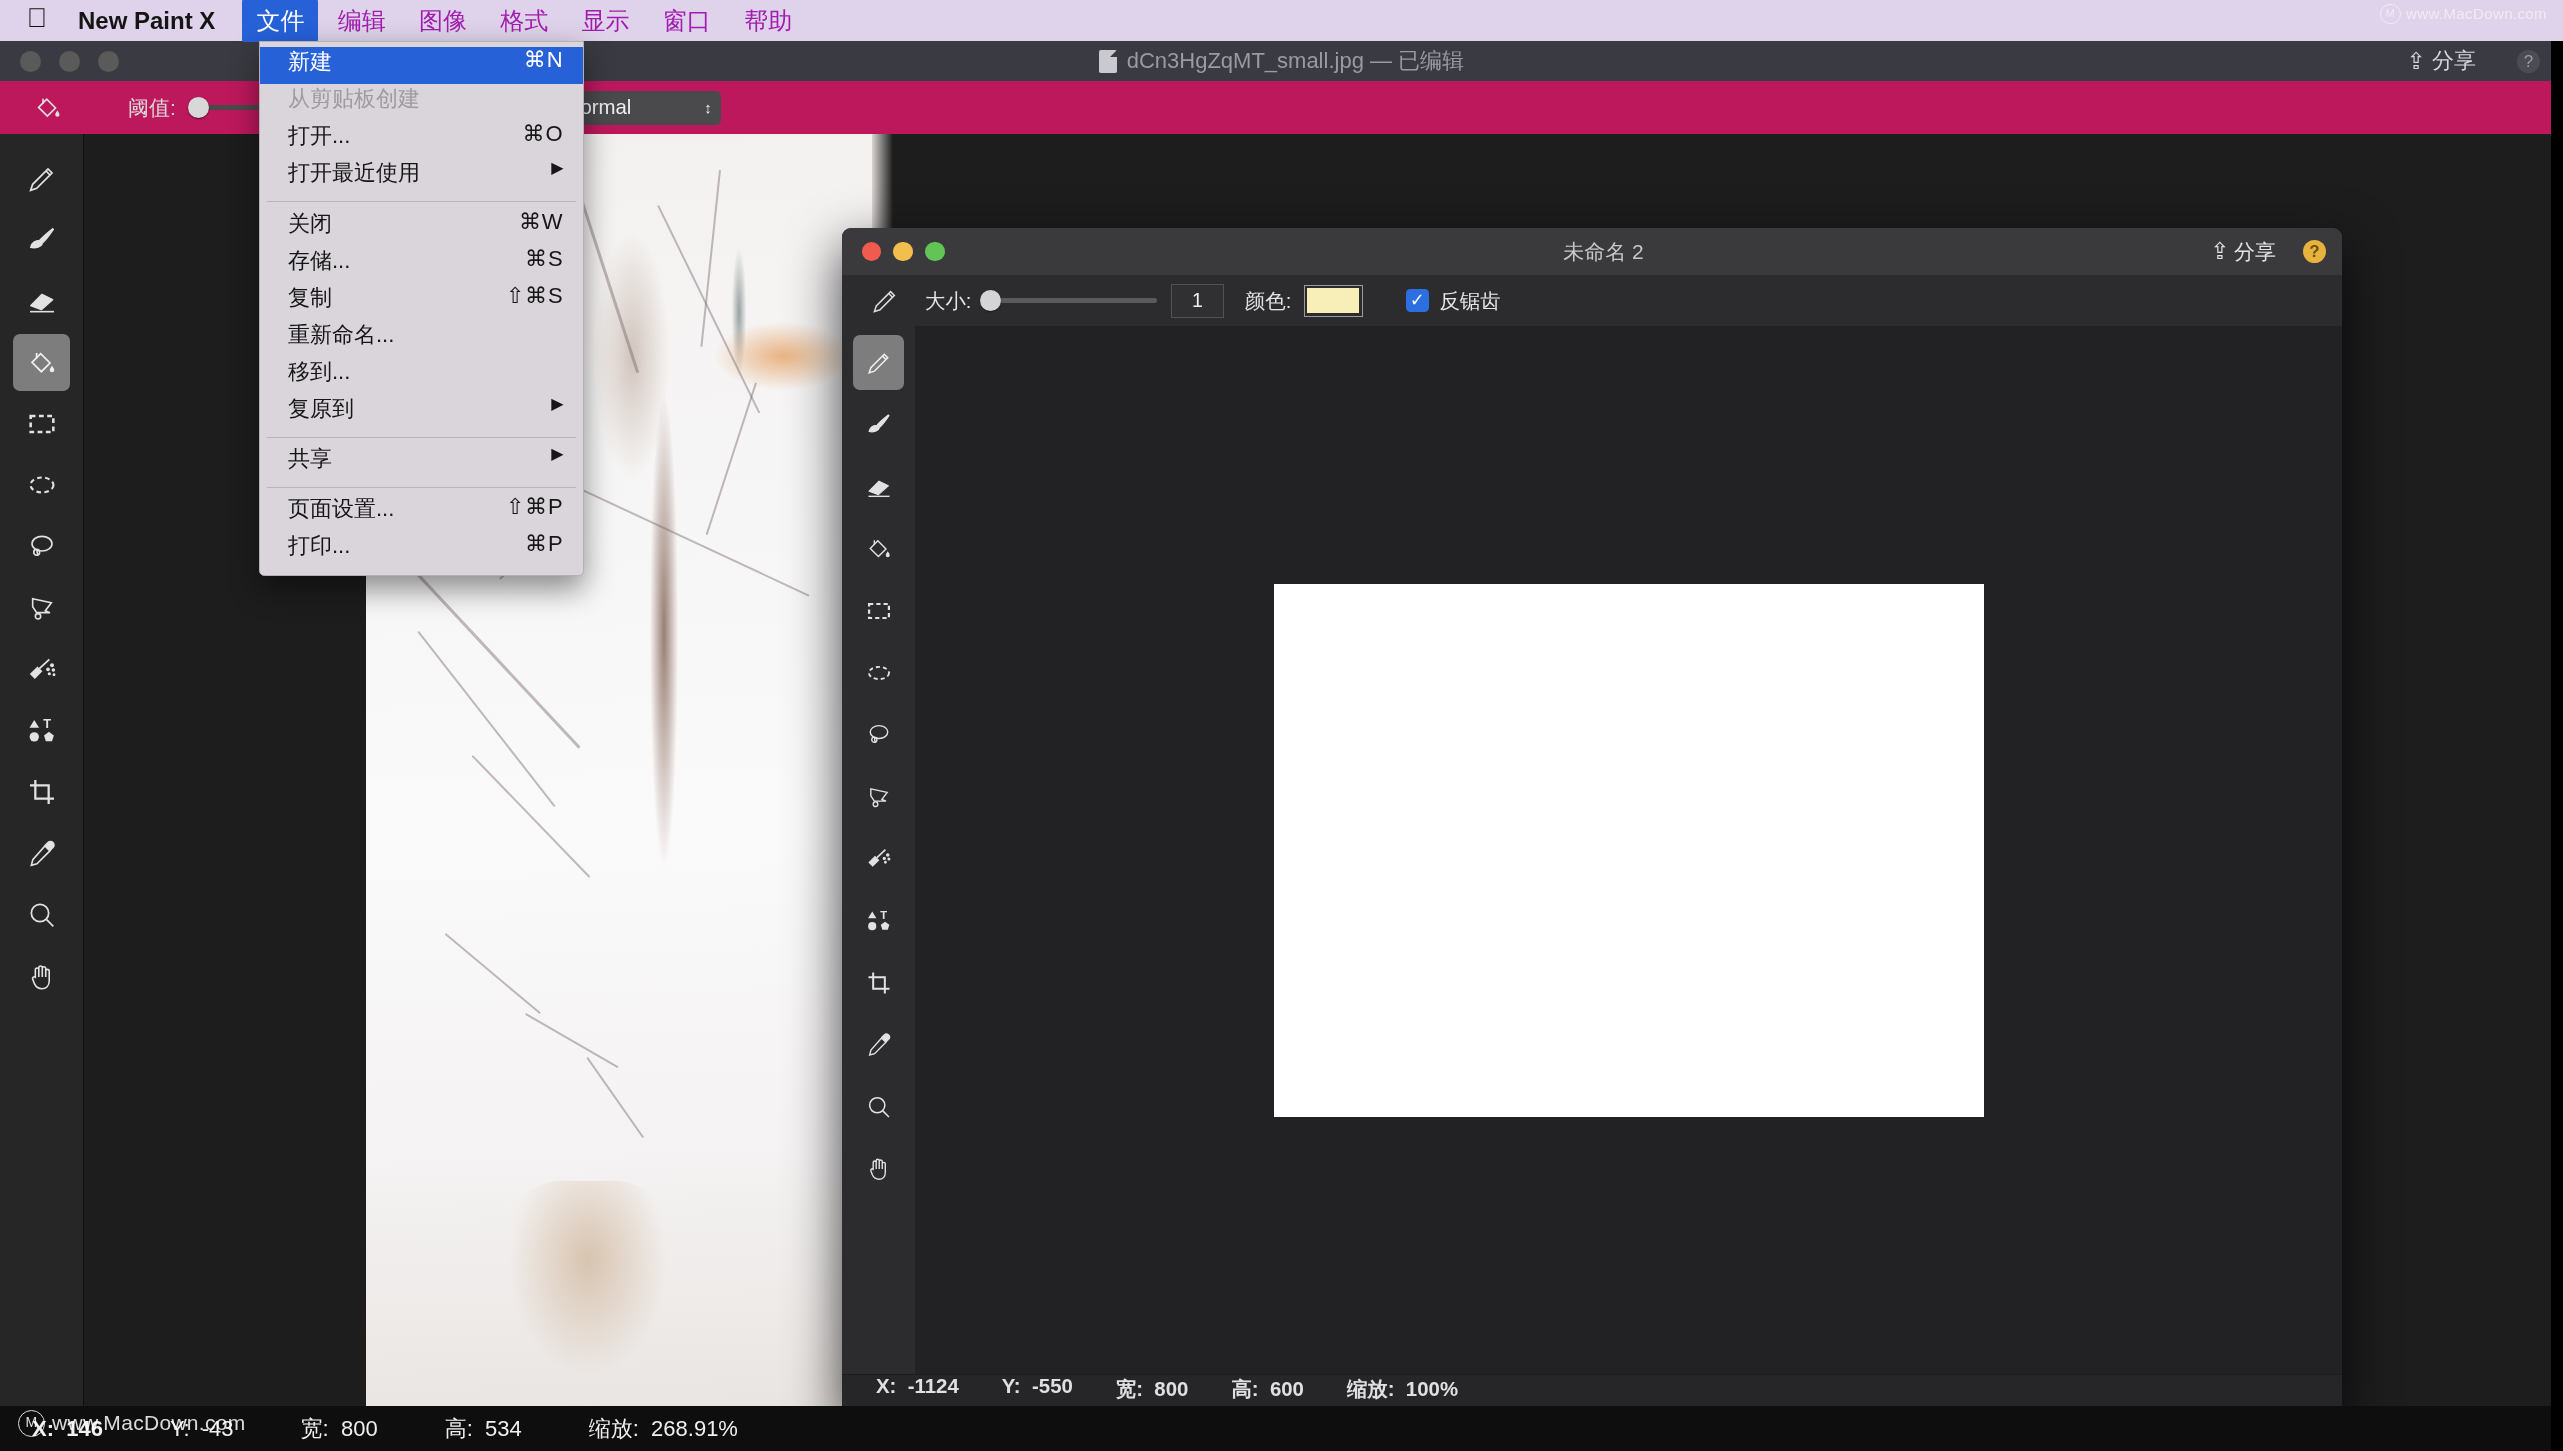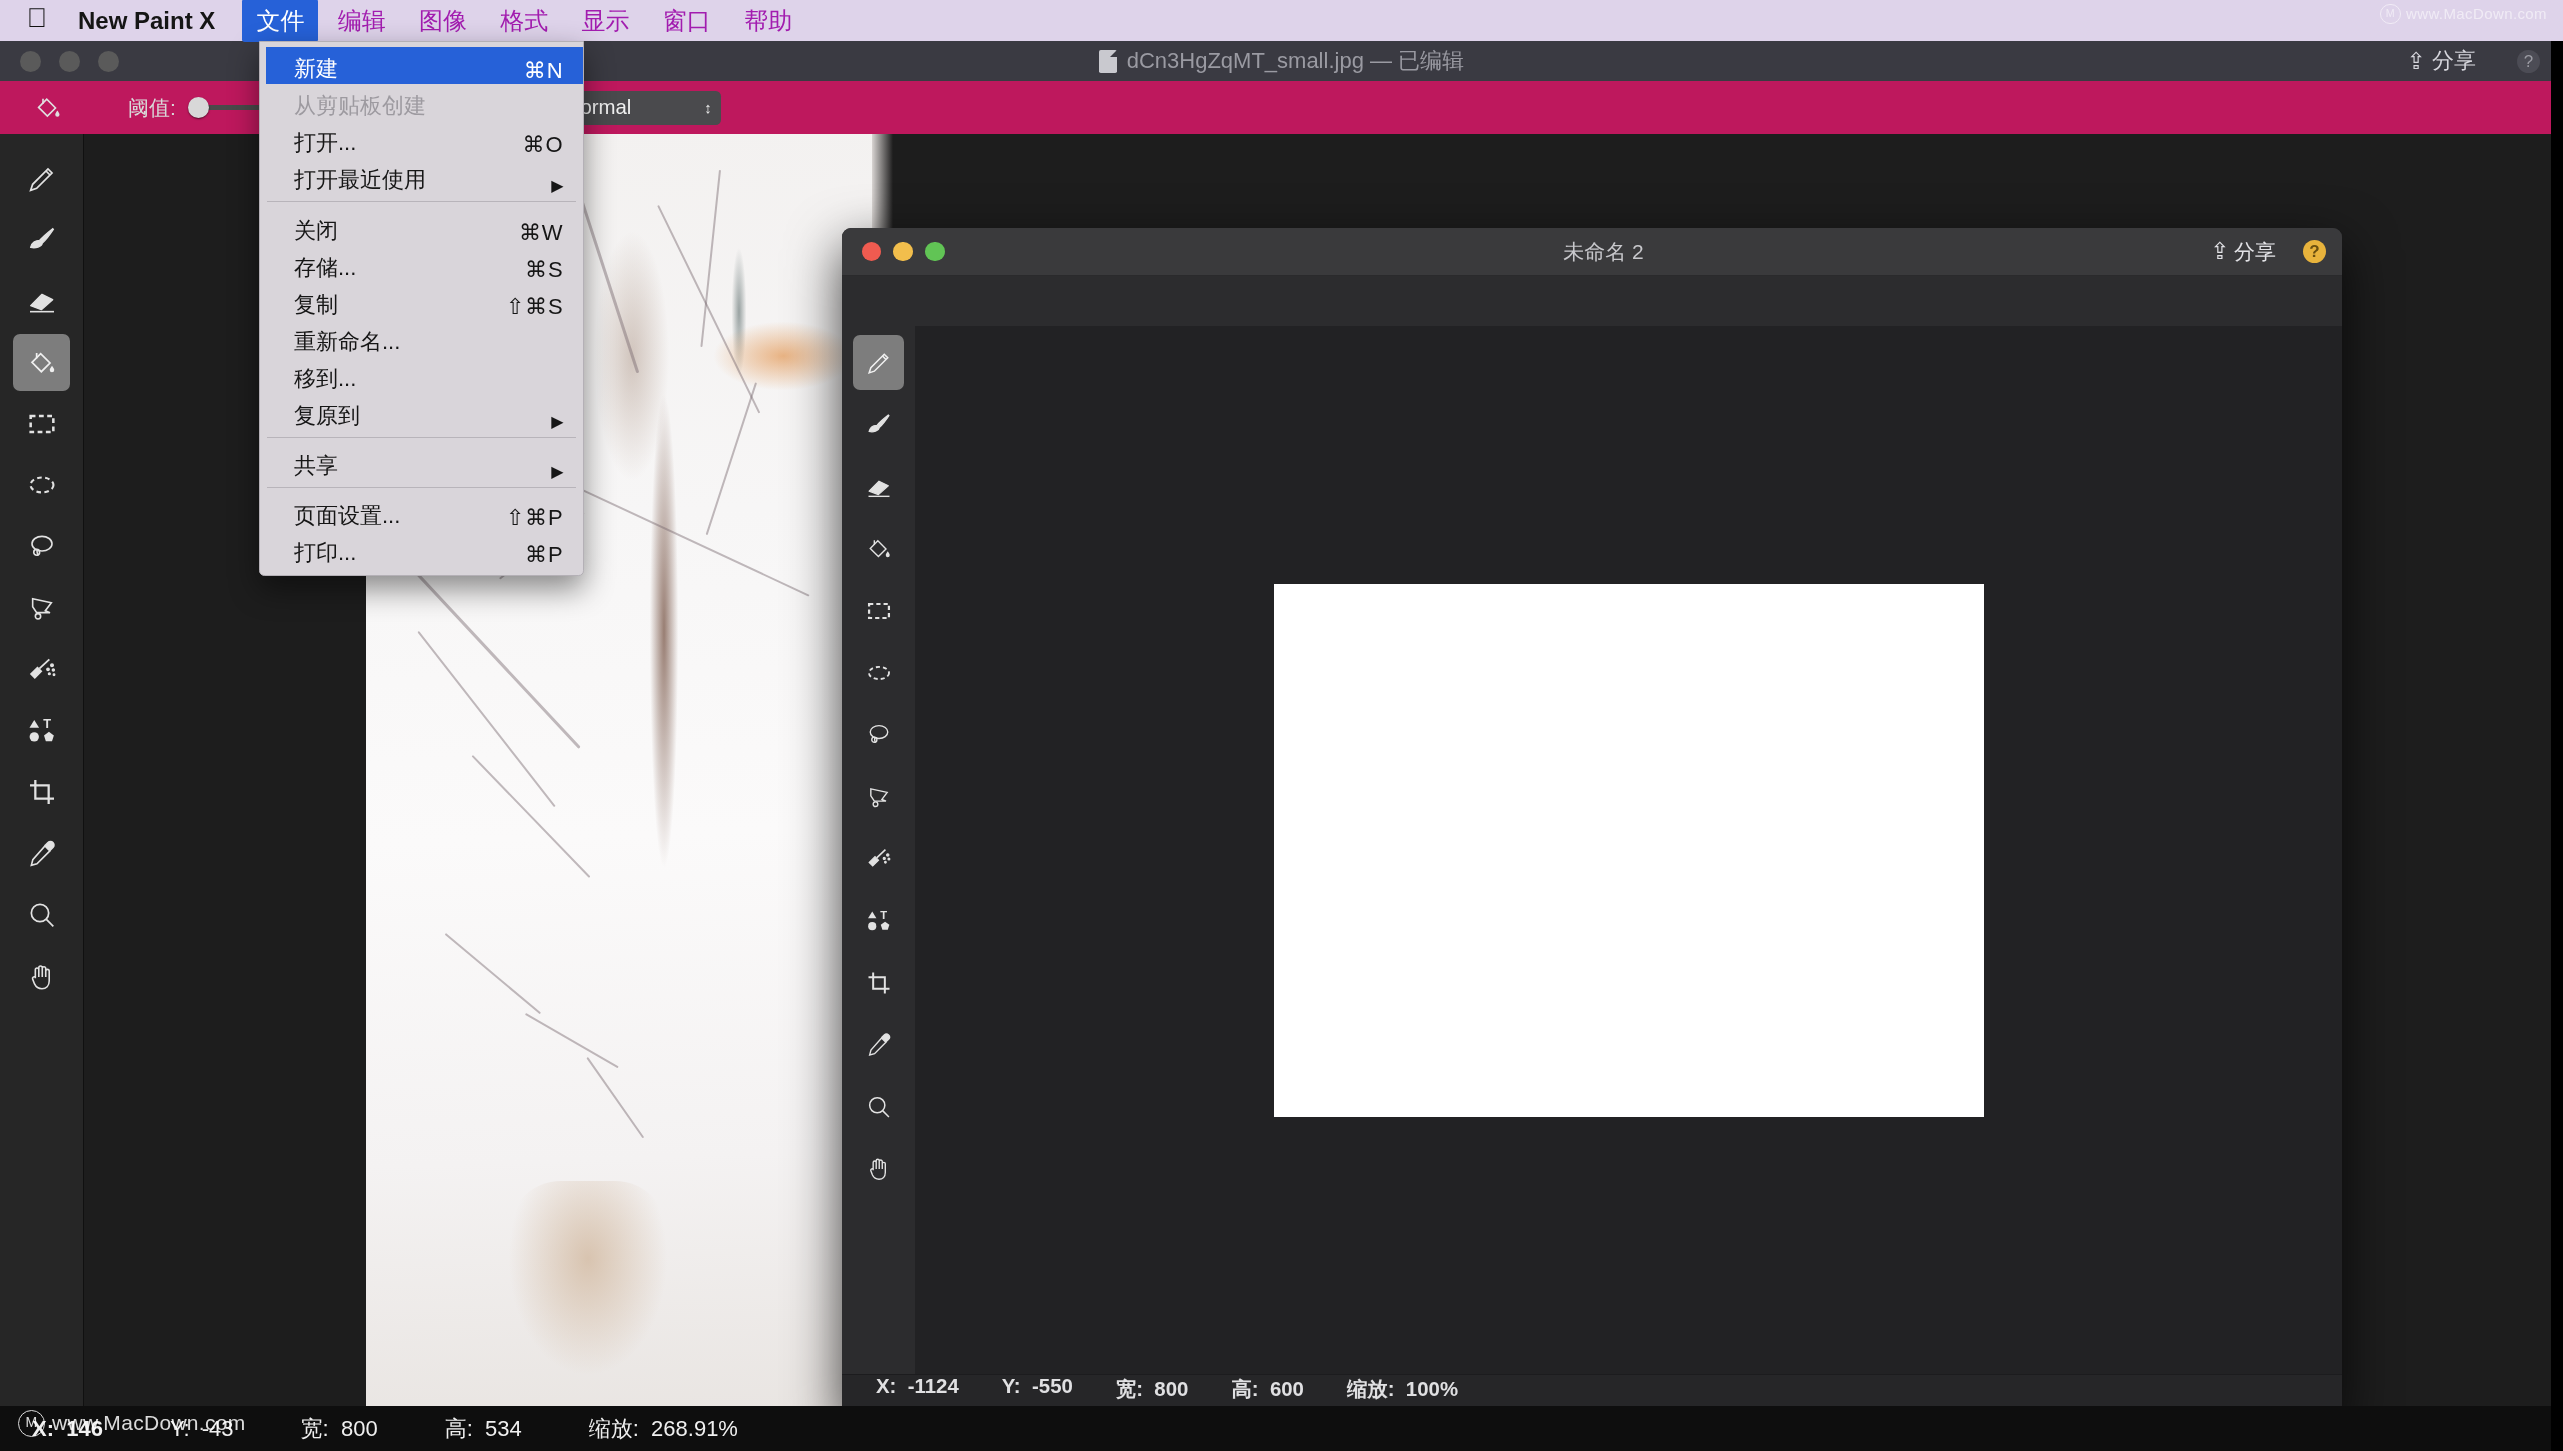"新建" .mi { align-items: flex-end -> flex-start; margin-left: 6px -> none }
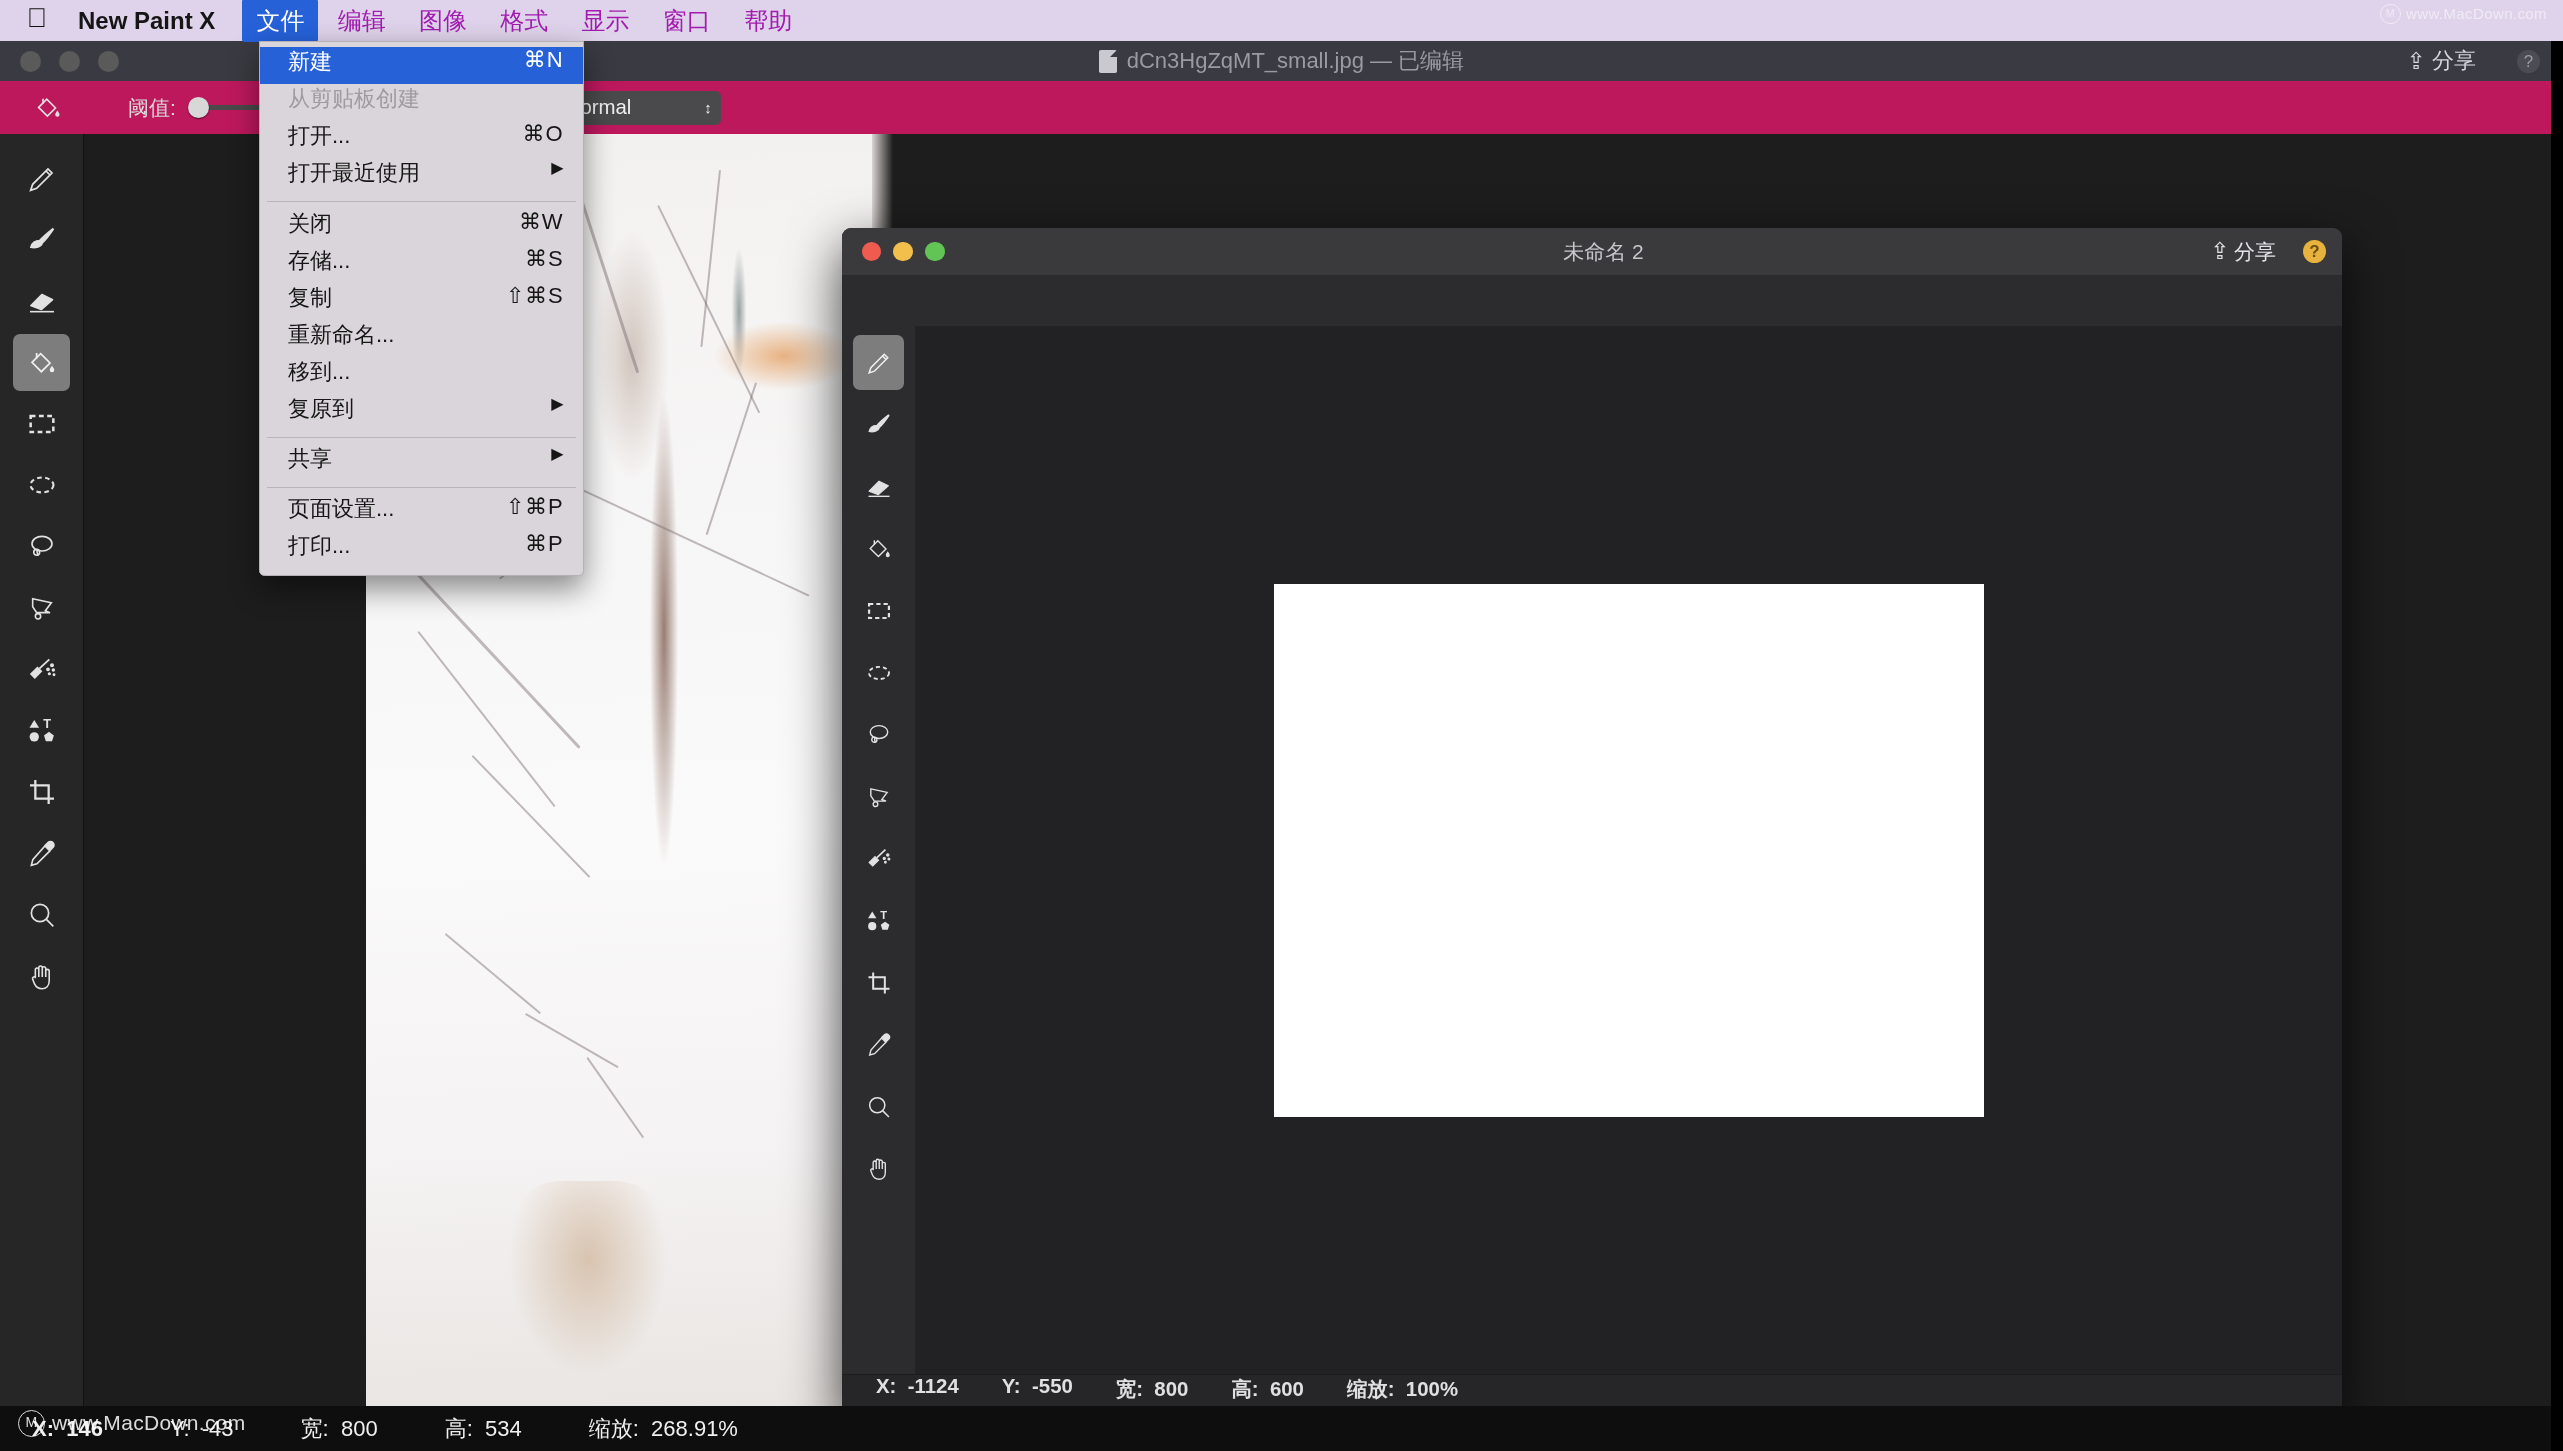"大小:" div.sub-opts { html: none -> <div> <div> <svg> <path></path> <path></path> </svg> </div> <div>大小:</div> <div> <div></div> </div> <div>1</div> <div>颜色:</div> <div> <div></div> </div> <div>✓</div> <div>反锯齿</div> </div> }
